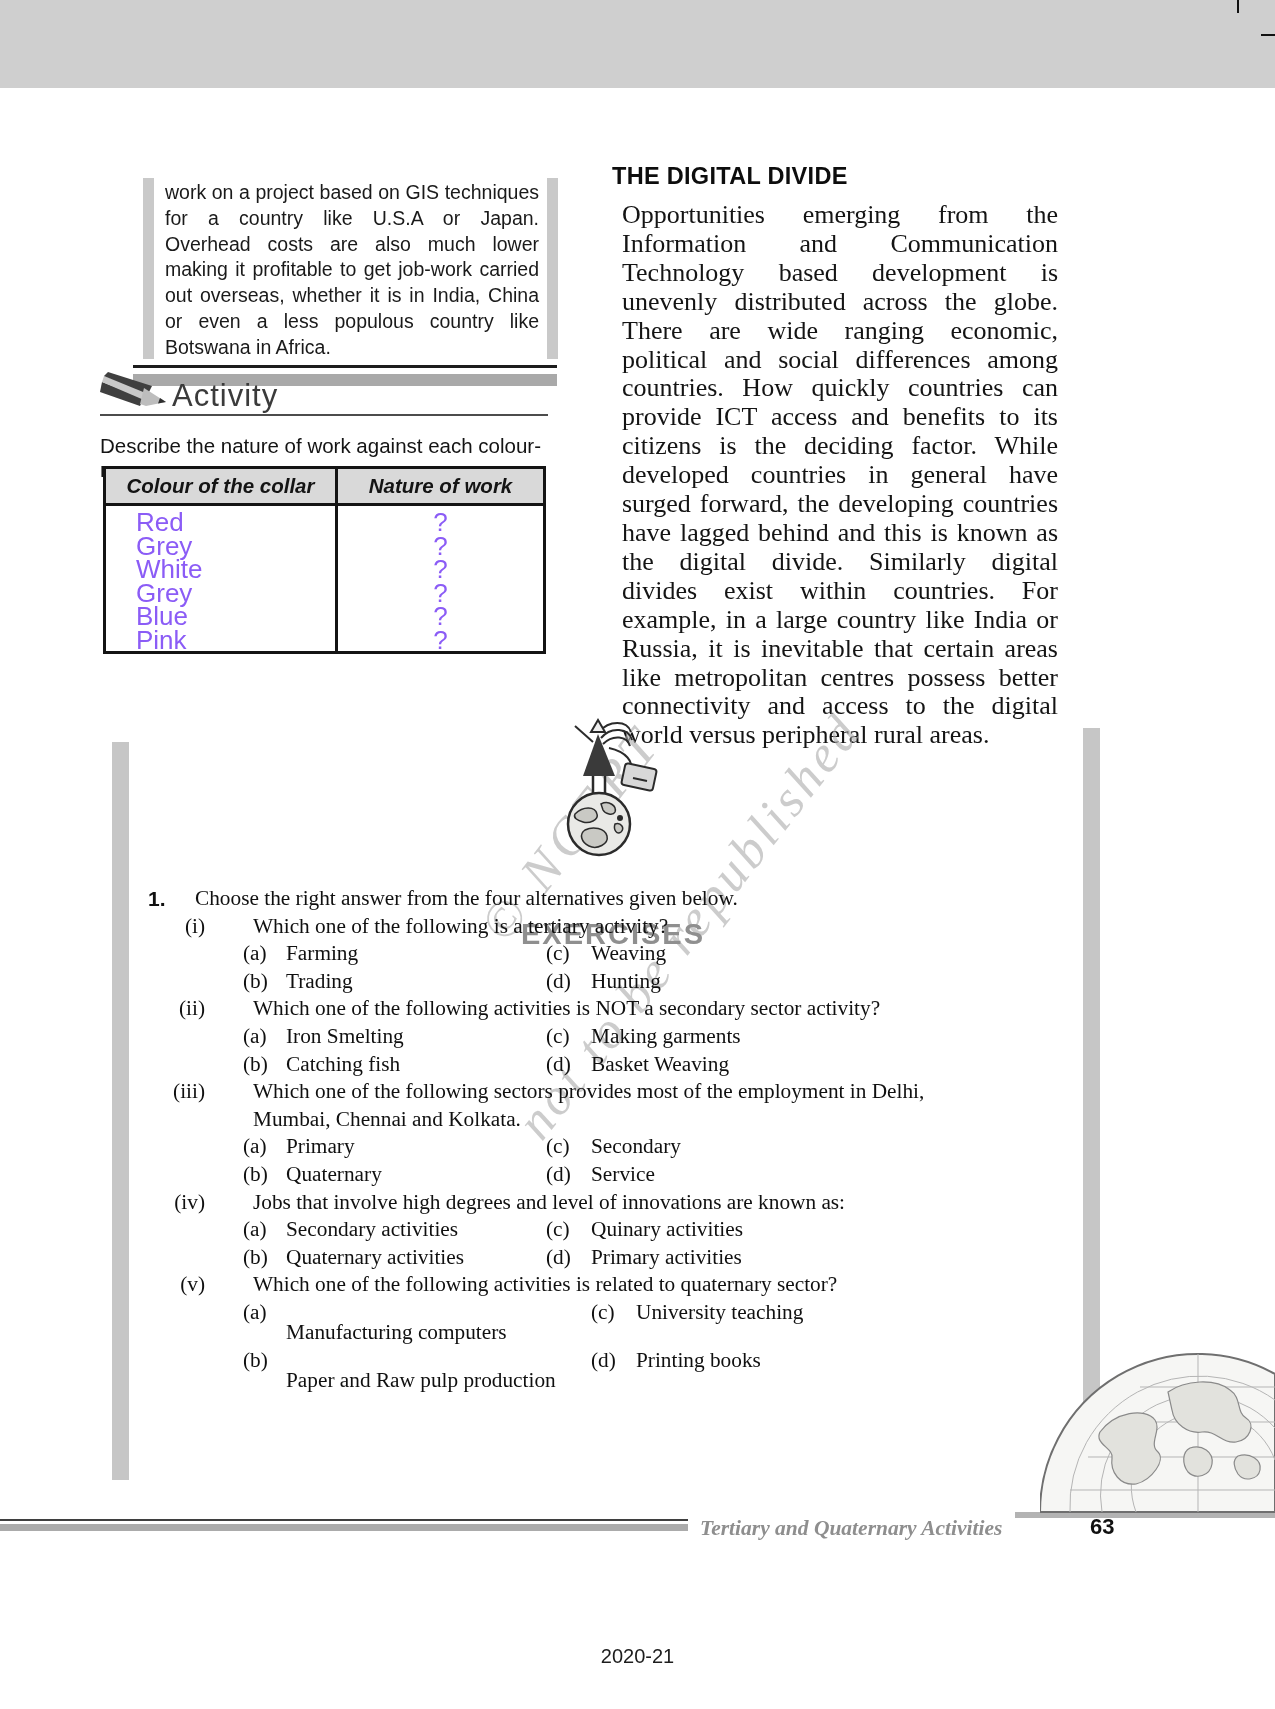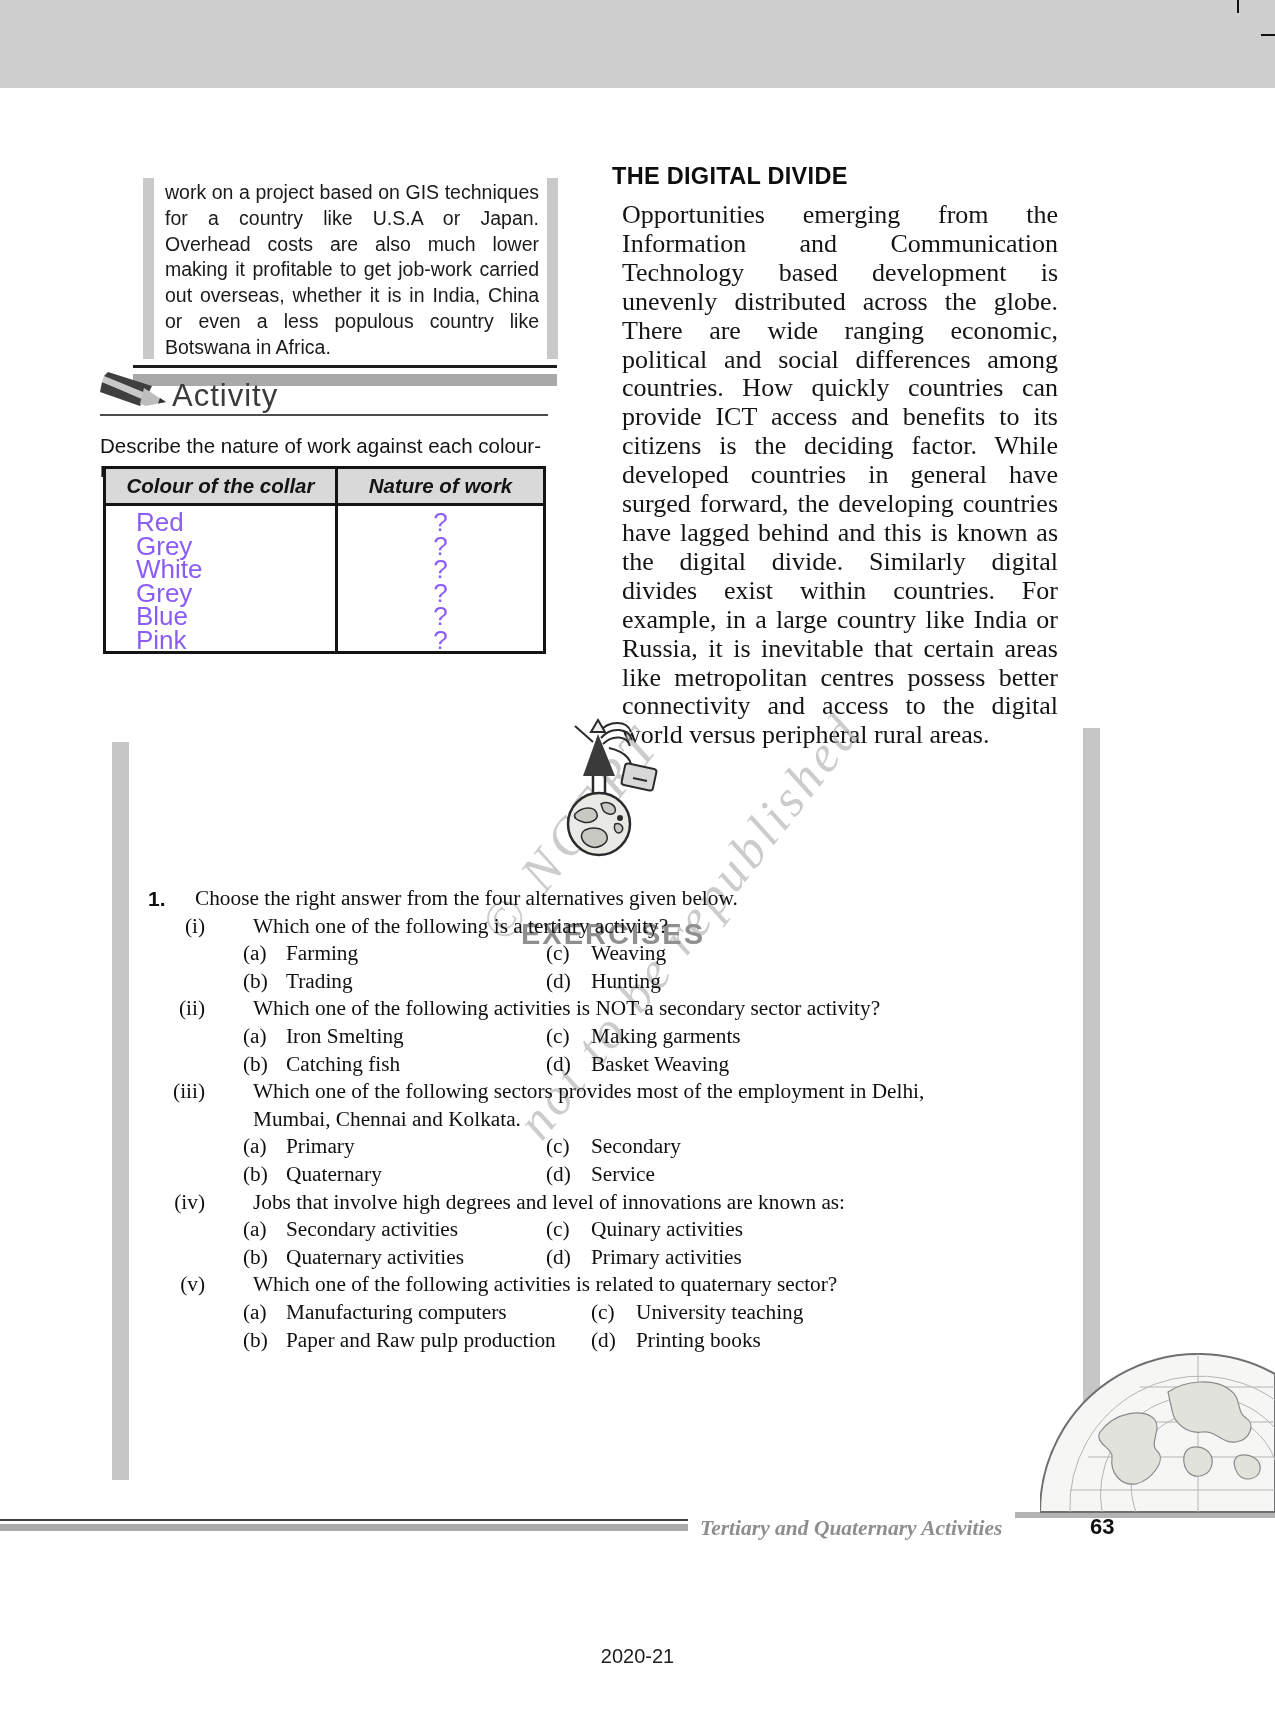"Manufacturing computers" .ot.wide { margin-top: none -> 20px }
